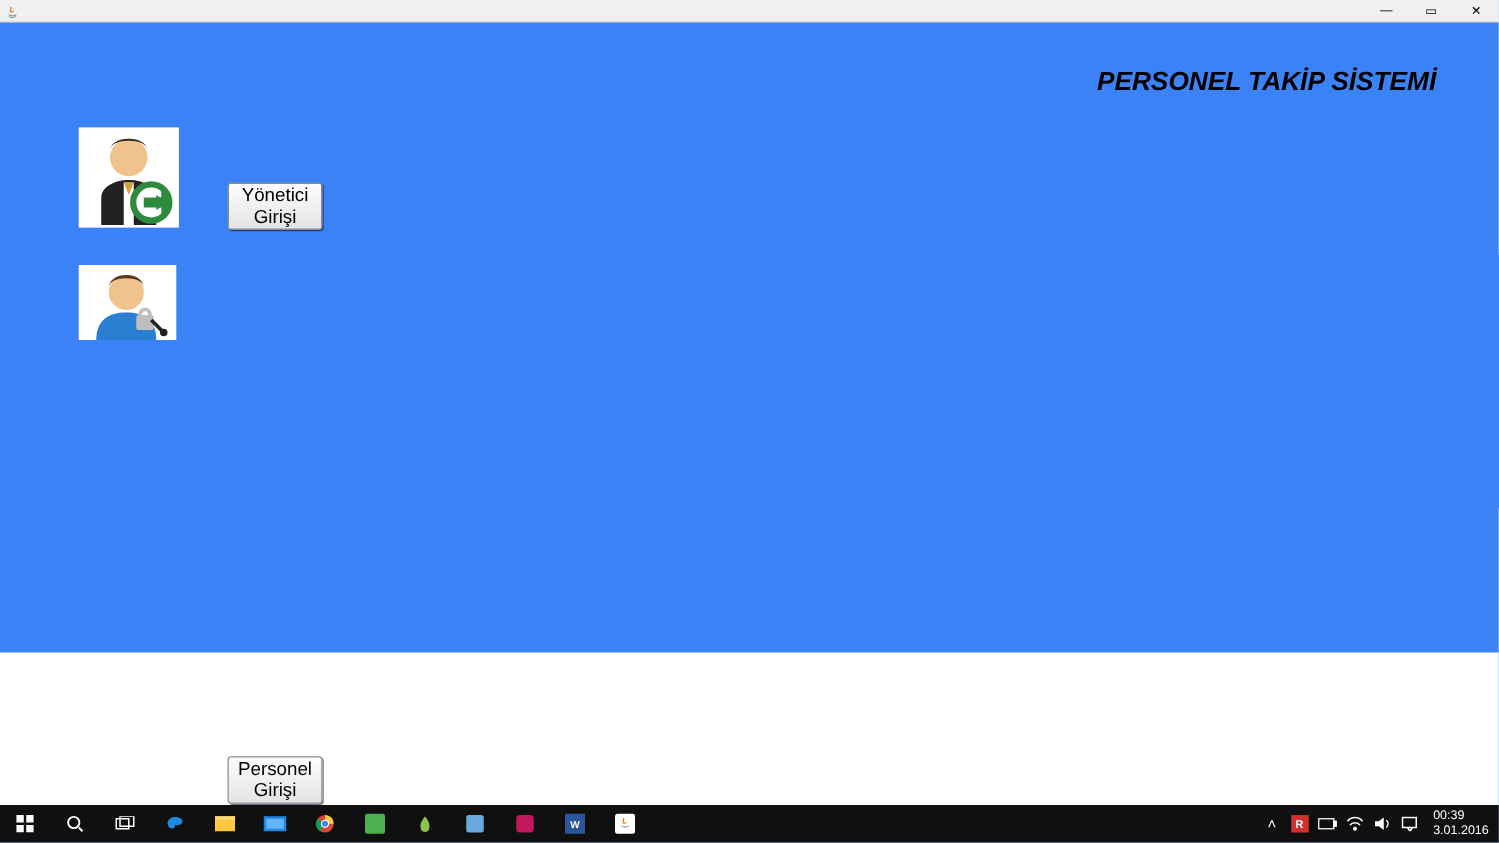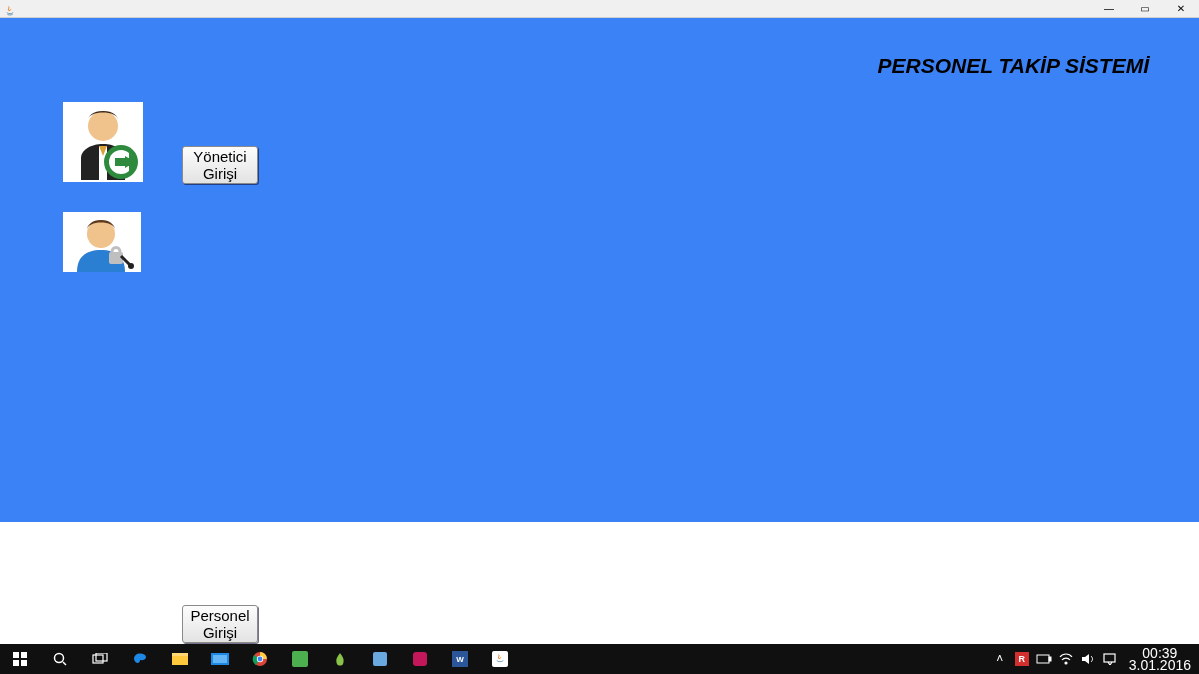"00:39" .taskbar .clock { font-size: 14px -> 10px; text-align: center -> left }
